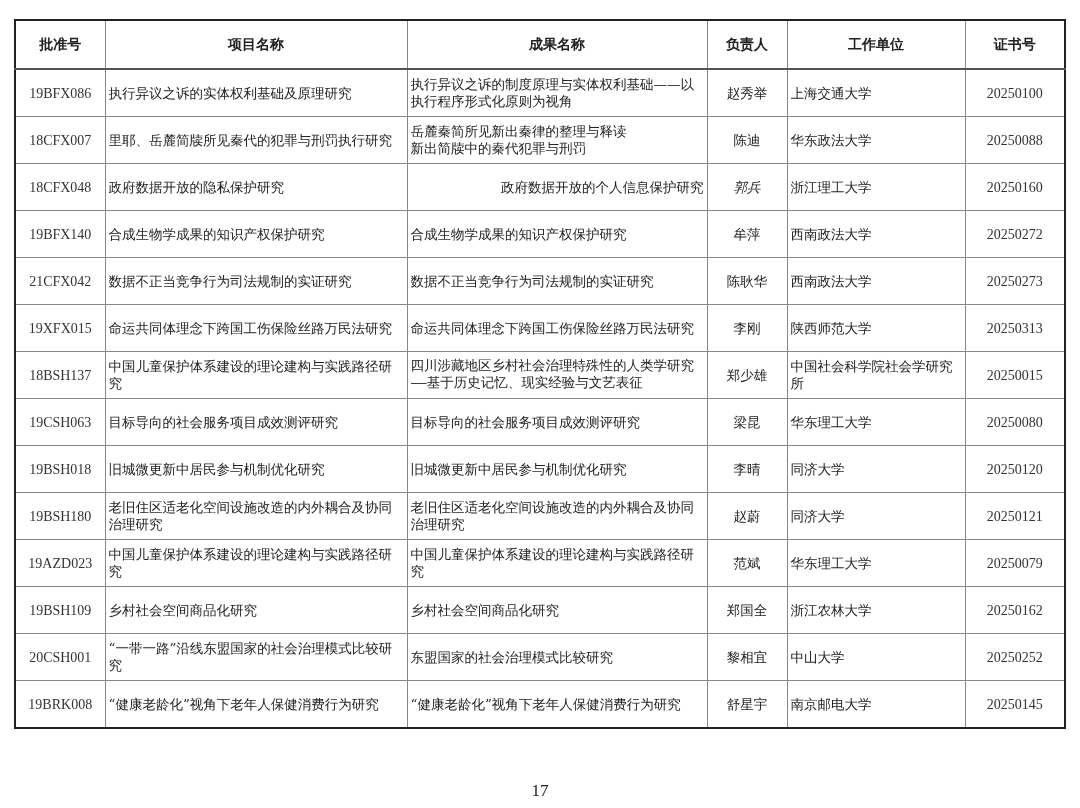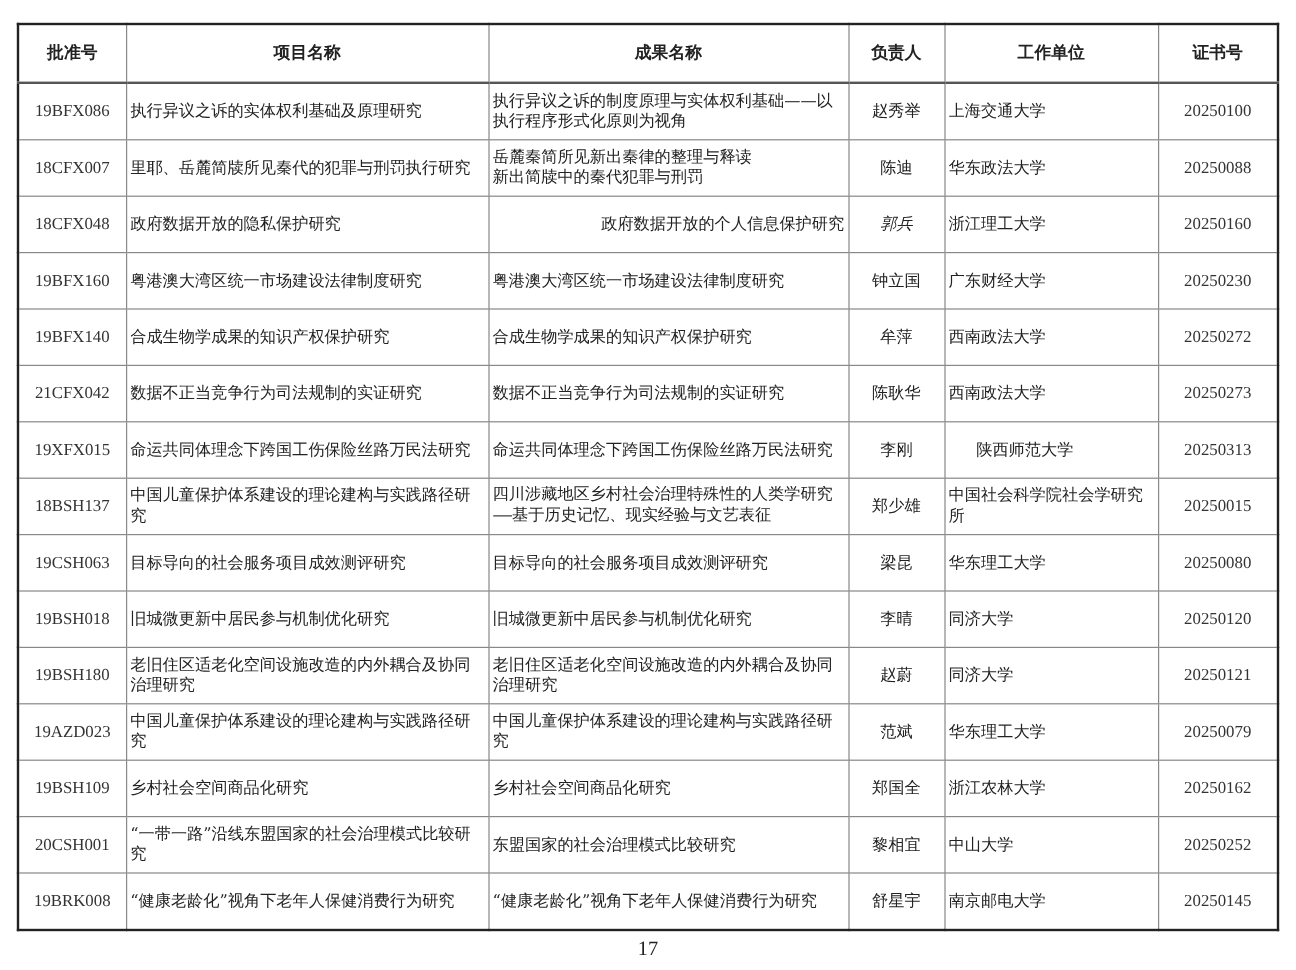"19BFX160" tr { html: <tr> <td> <span>19BFX160</span> </td> <td> <span>粤港澳大湾区统一市场建设法律制度研究</span> </td> <td> <span>粤港澳大湾区统一市场建设法律制度研究</span> </td> <td> <span>钟立国</span> </td> <td> <span>广东财经大学</span> </td> <td> <span>20250230</span> </td> </tr> -> none }
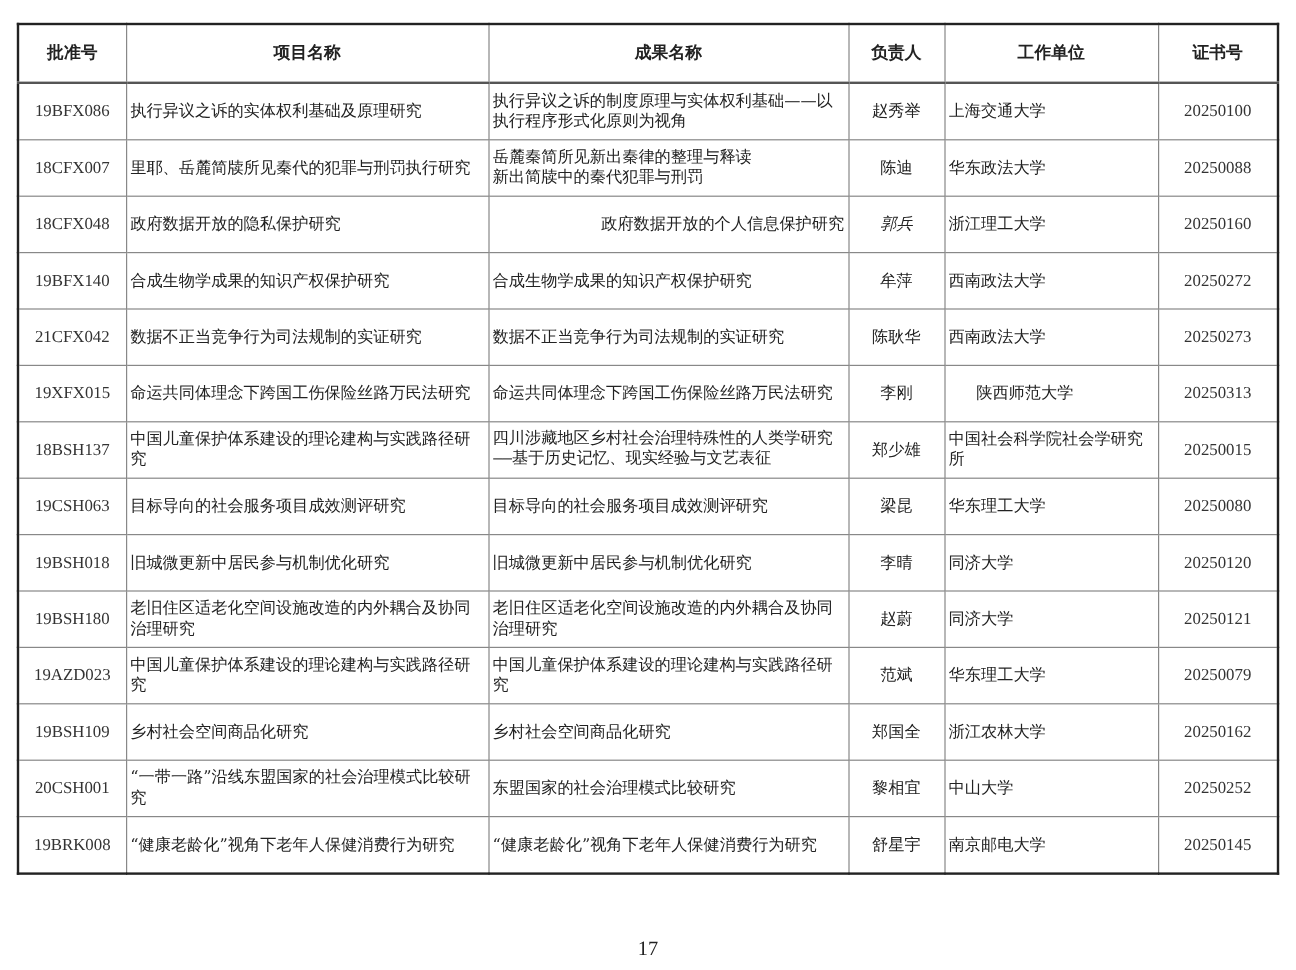"陕西师范大学" span.clip { margin-left: 23px -> none }
